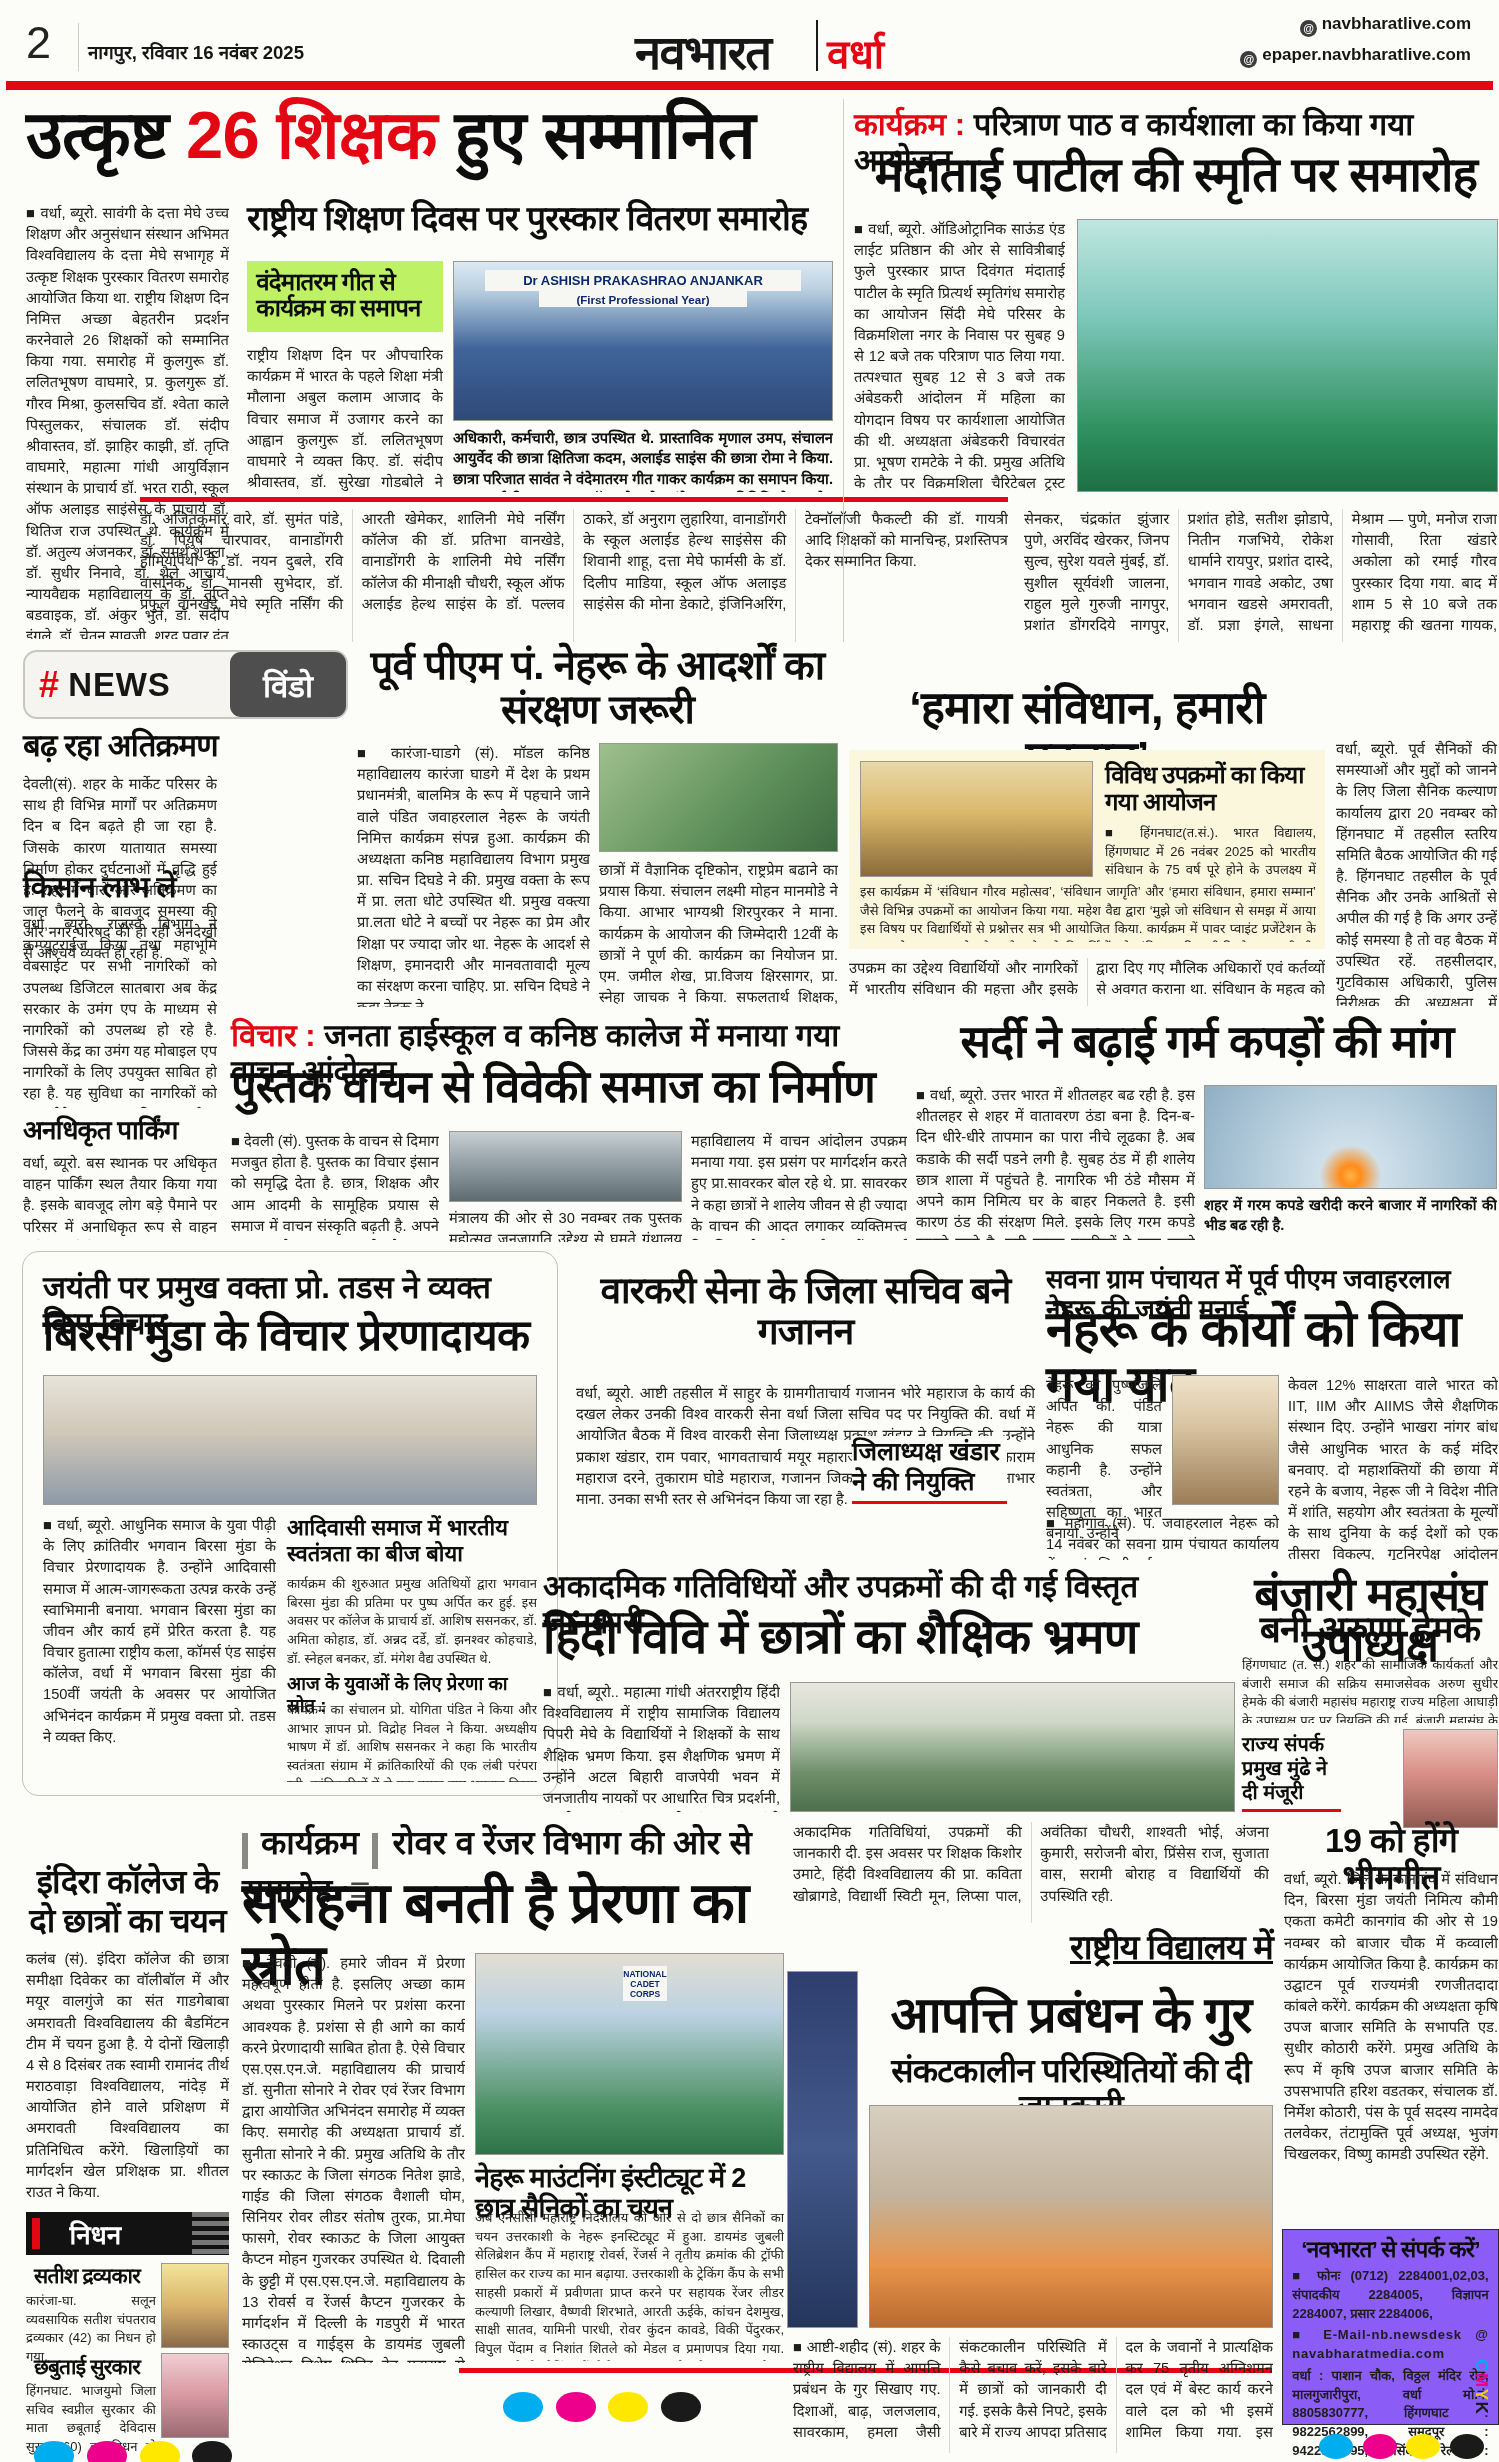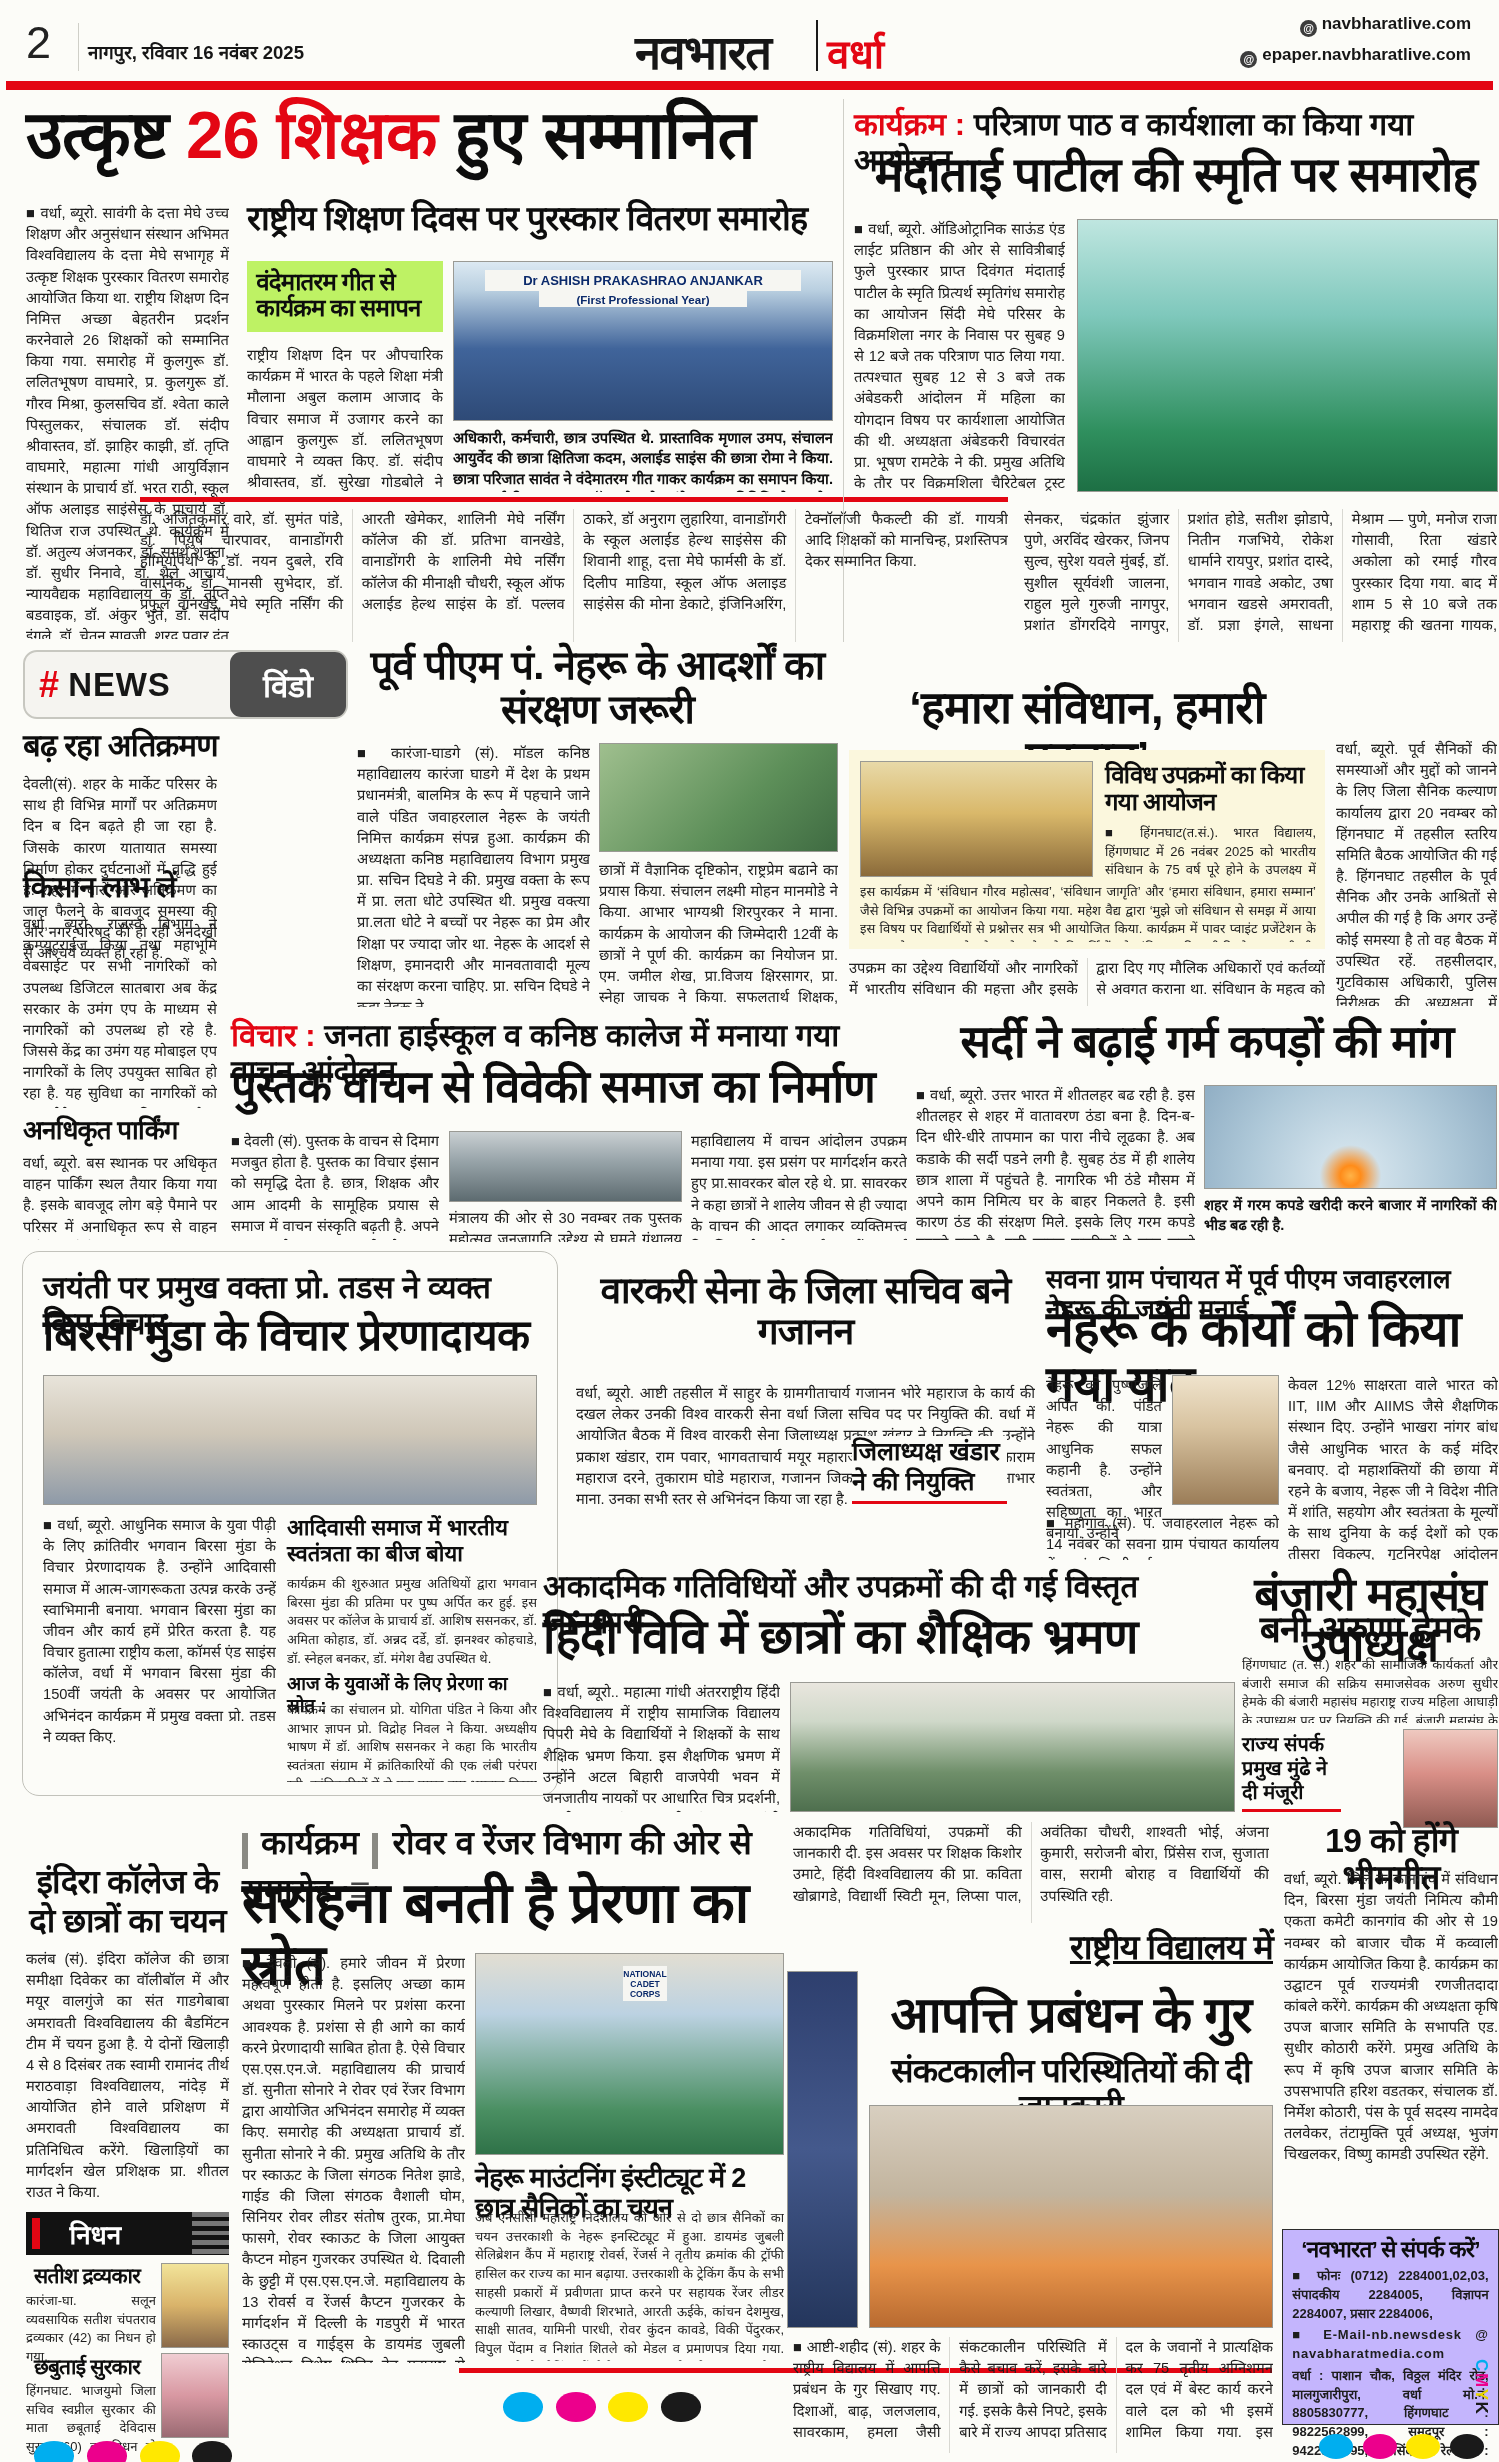"‘नवभारत’ से संपर्क करें’" .contactbox { background: #c4b5fd -> #8b5cf6 }
